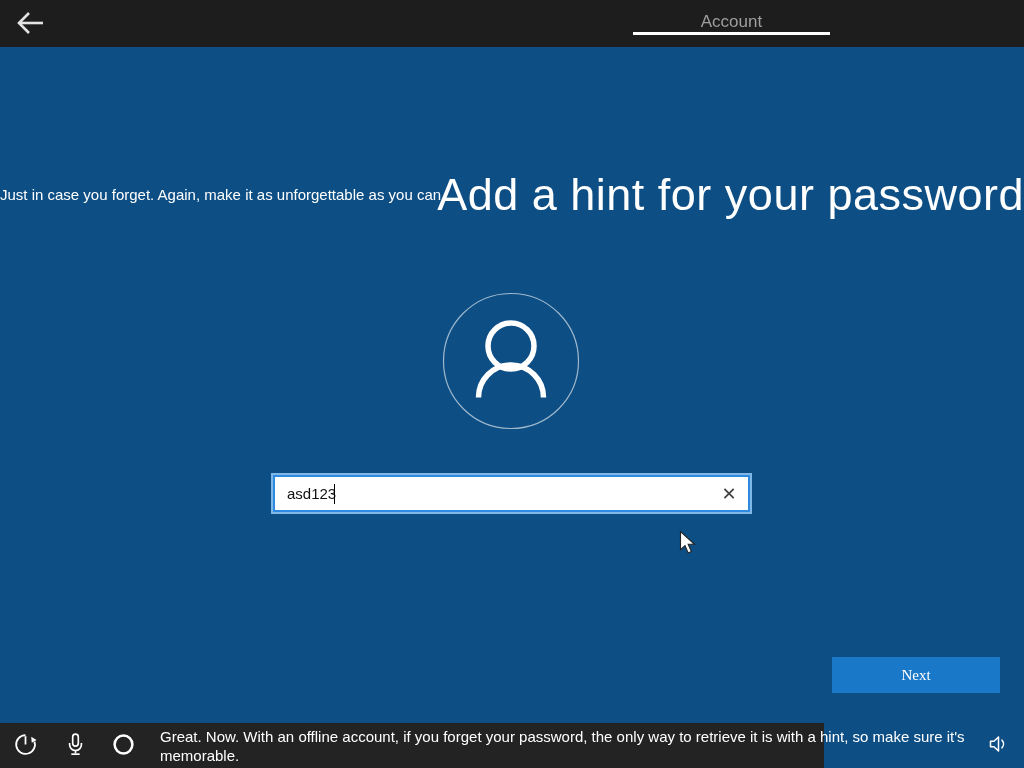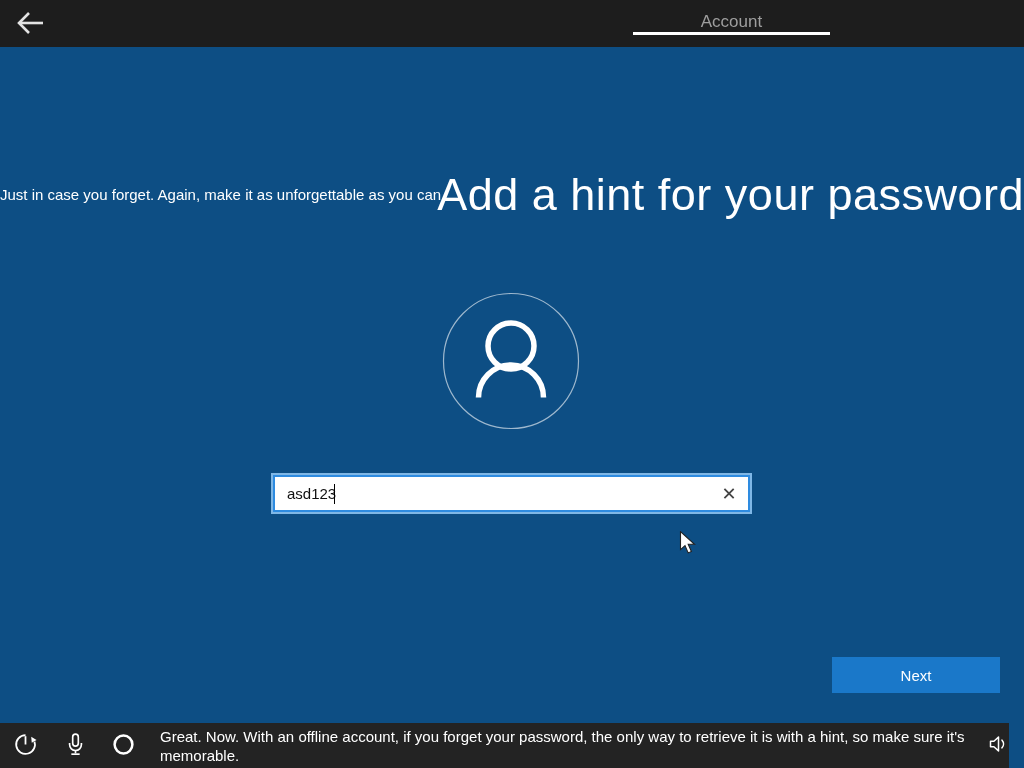"Next" .next-btn { font-family: Liberation Sans, sans-serif -> Liberation Serif, serif }
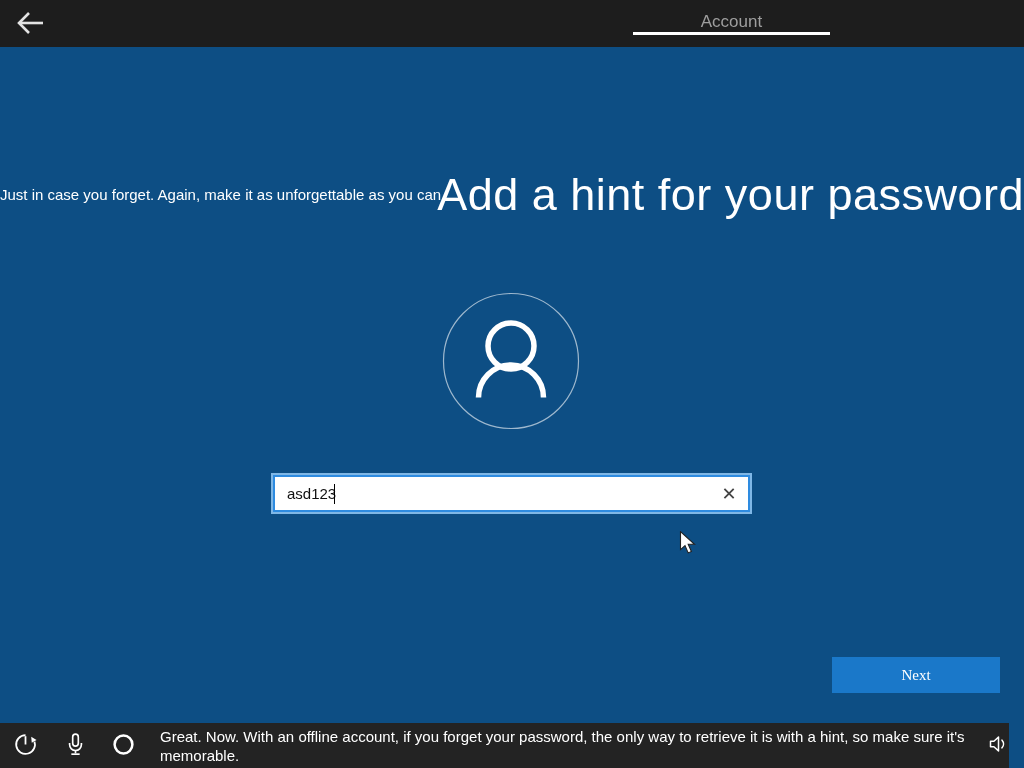"Great. Now. With an offline" .bottombar { width: 1009px -> 824px }
